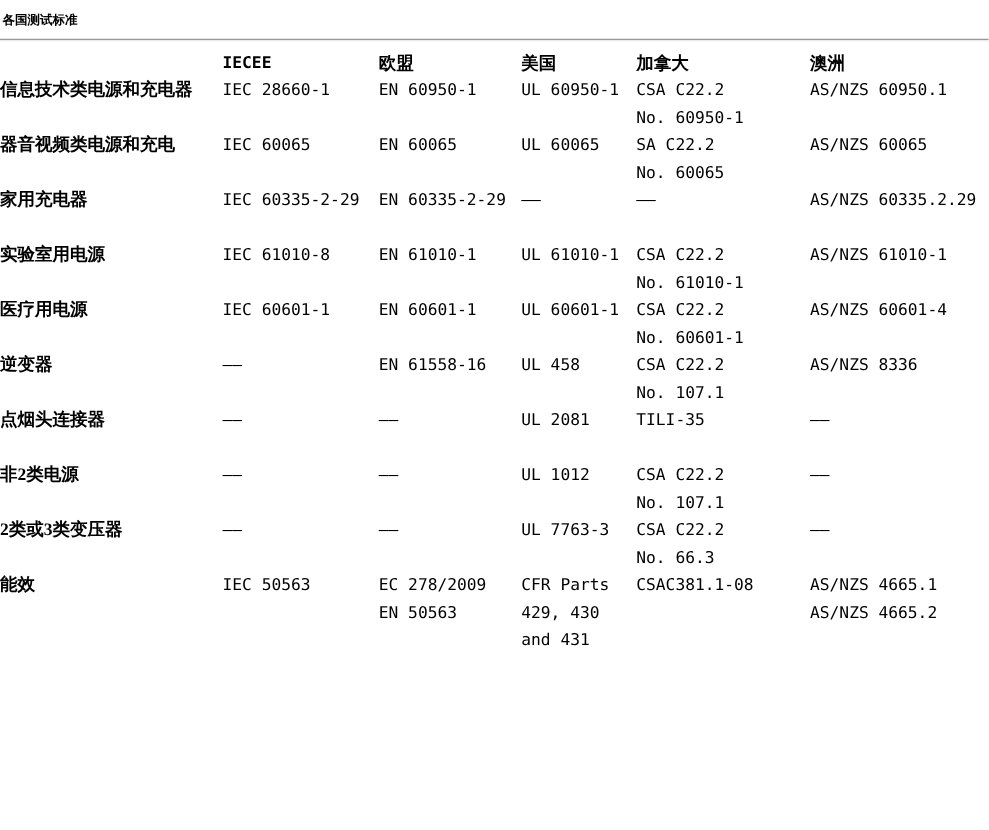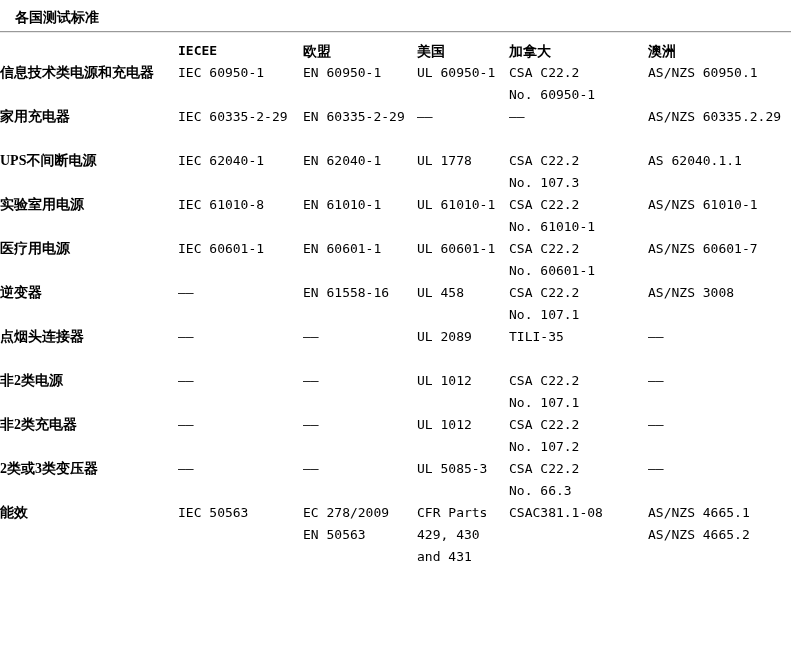"各国测试标准" .page-title { font-size: 14px -> 10px; padding: 9px 0 0 15px -> 9px 0 0 2px }
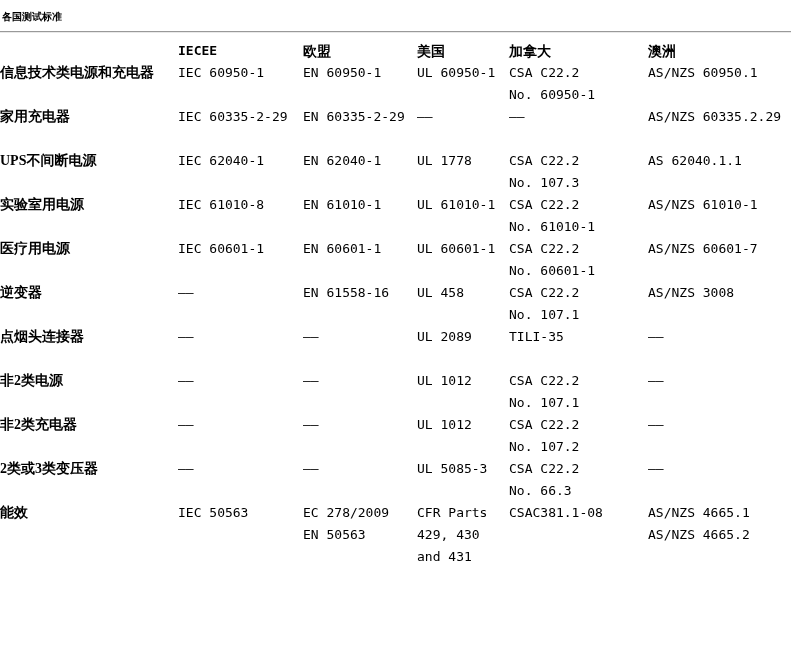"IEC 60950-1" td.code-cell { text: 60950-1 -> 28660-1 }
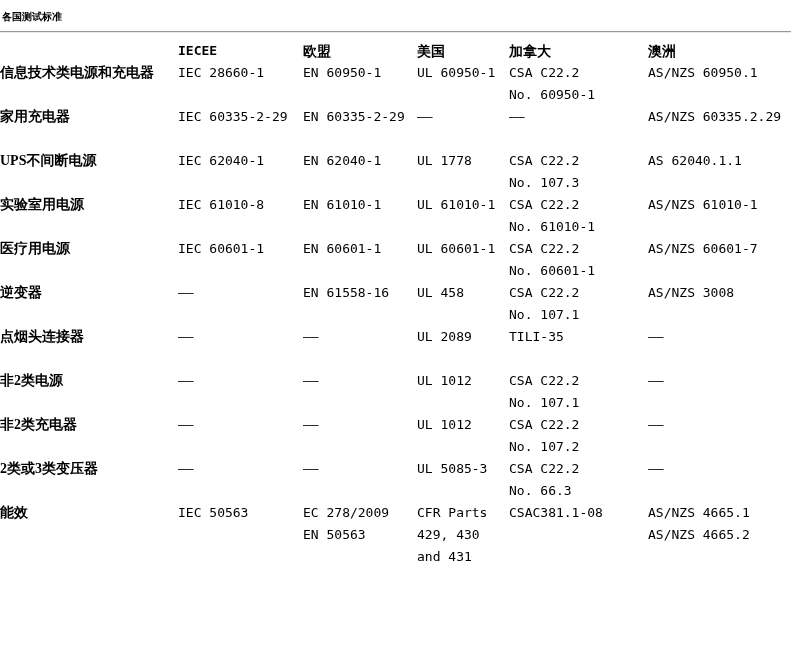"器音视频类电源和充电" tr { html: none -> <tr> <td>器音视频类电源和充电</td> <td>IEC 60065</td> <td>EN 60065</td> <td>UL 60065</td> <td>SA C22.2 No. 60065</td> <td>AS/NZS 60065</td> </tr> }
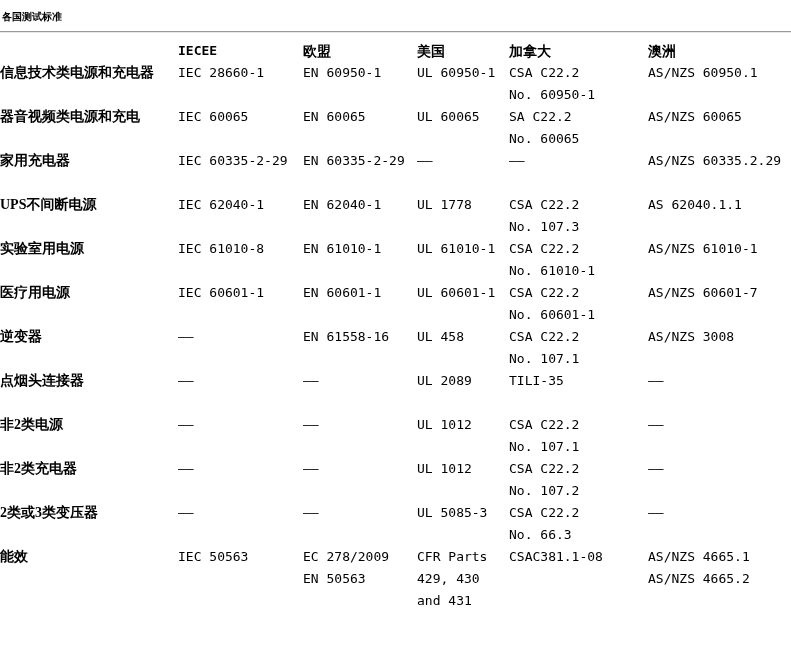"UPS不间断电源" tr { html: <tr> <td>UPS不间断电源</td> <td>IEC 62040-1</td> <td>EN 62040-1</td> <td>UL 1778</td> <td>CSA C22.2 No. 107.3</td> <td>AS 62040.1.1</td> </tr> -> none }
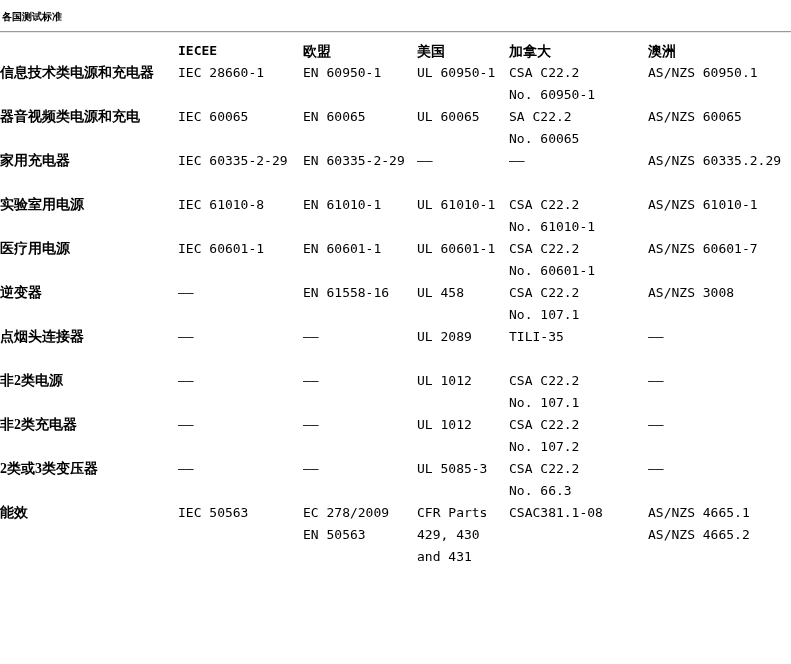"AS/NZS 60601-7" td.code-cell { text: 60601-7 -> 60601-4 }
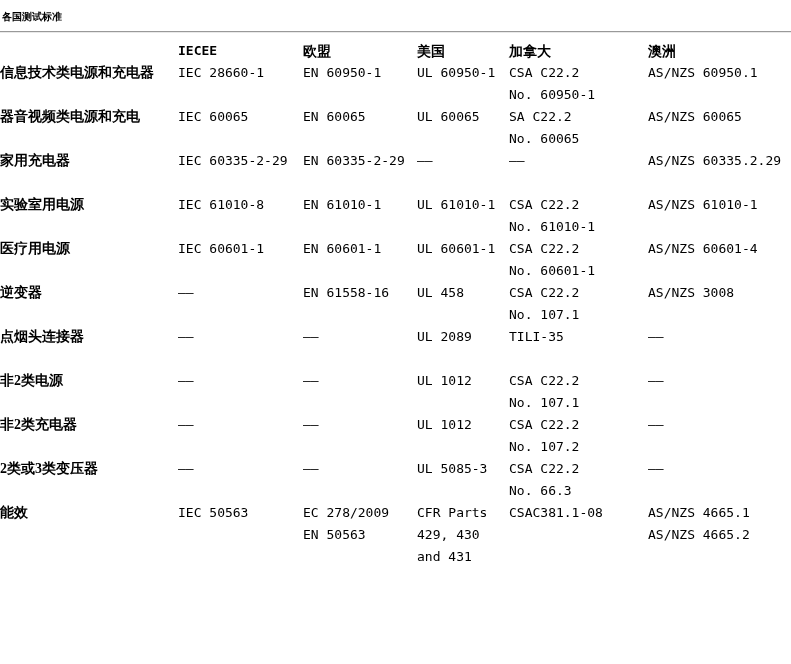"AS/NZS 3008" td.code-cell { text: 3008 -> 8336 }
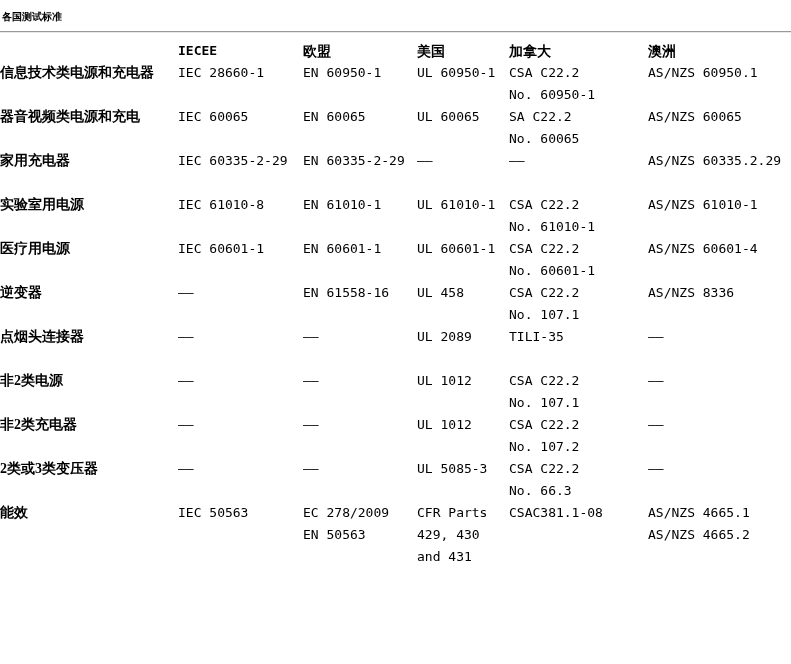"UL 2089" td.code-cell { text: 2089 -> 2081 }
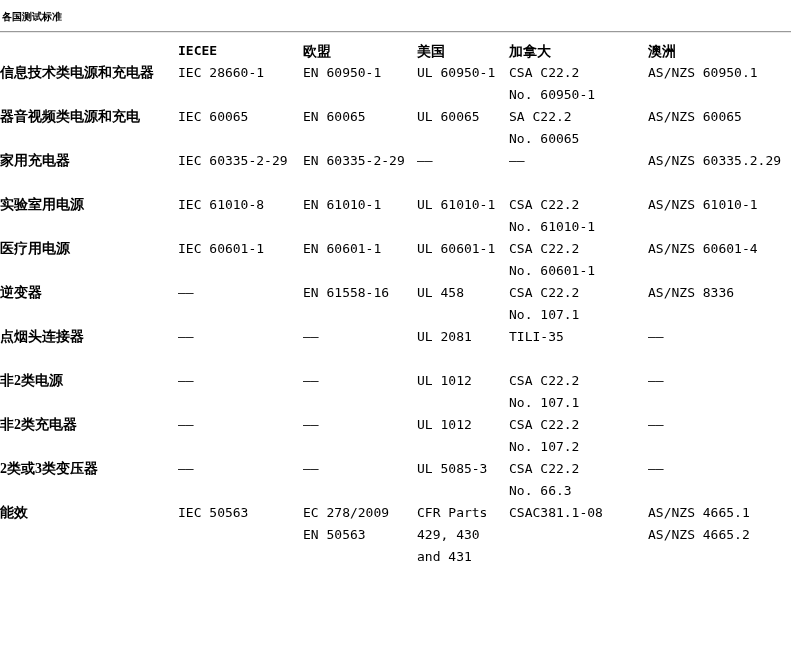"非2类充电器" tr { html: <tr> <td>非2类充电器</td> <td>——</td> <td>——</td> <td>UL 1012</td> <td>CSA C22.2 No. 107.2</td> <td>——</td> </tr> -> none }
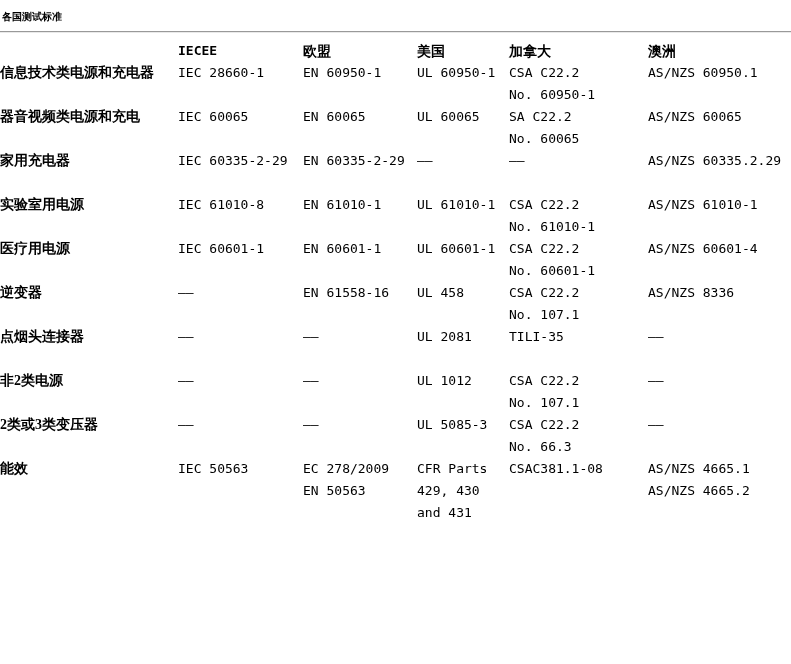"UL 5085-3" td.code-cell { text: 5085-3 -> 7763-3 }
